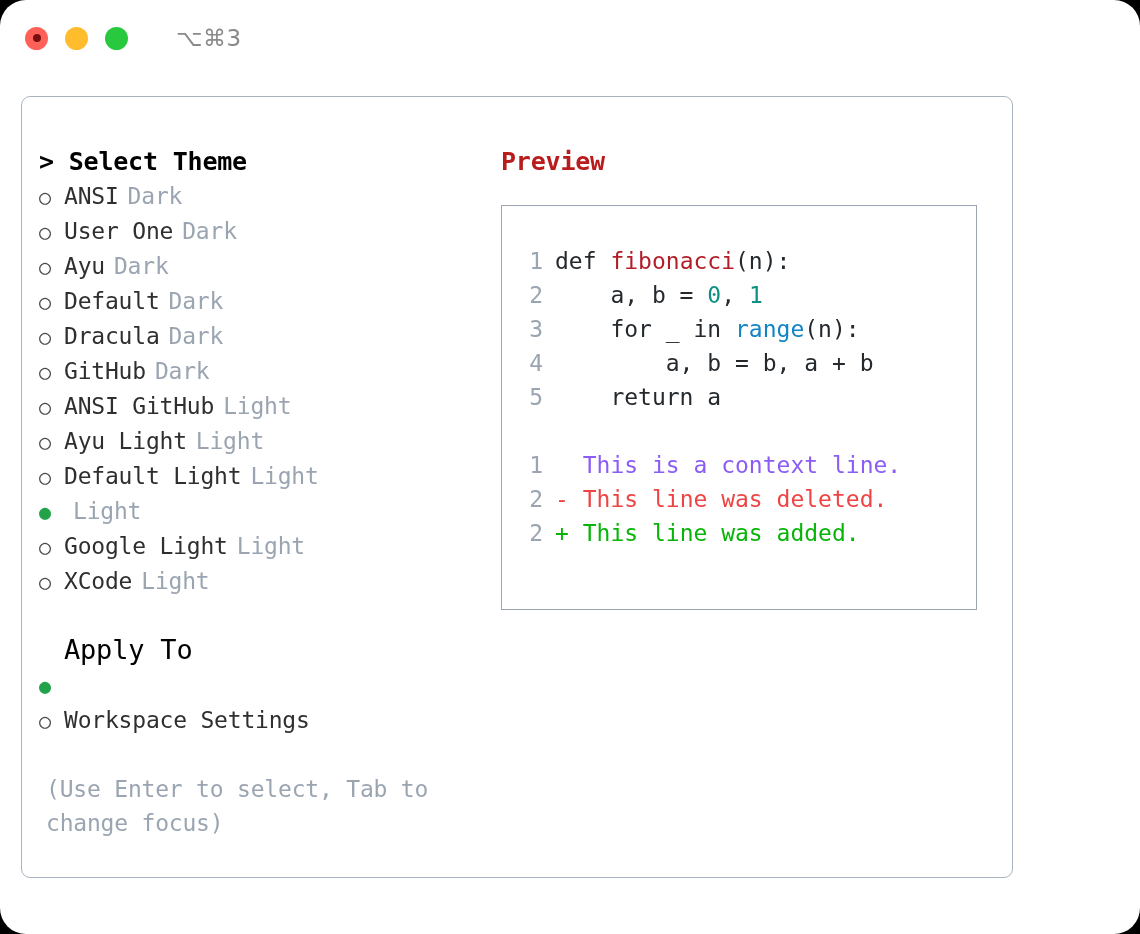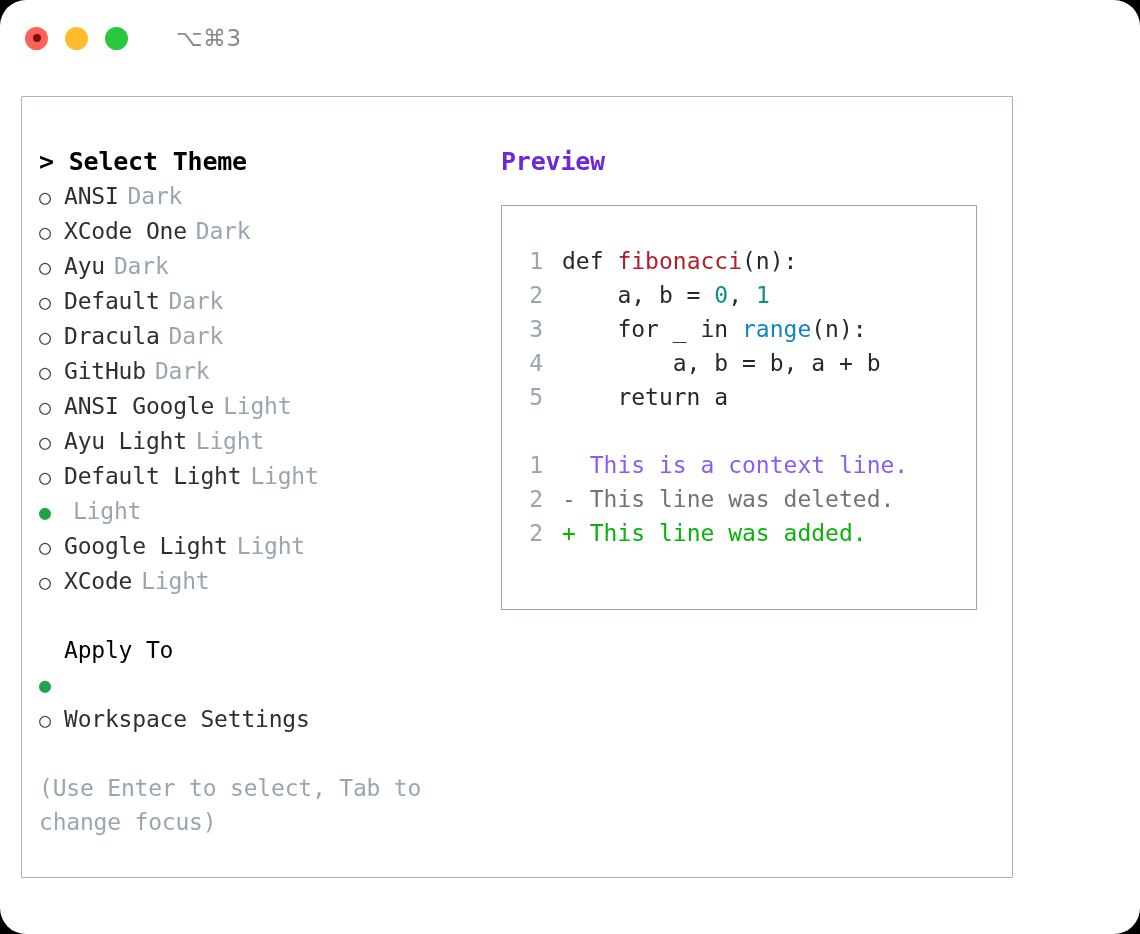"> Select Theme" .card { border-radius: 1px -> 9px }
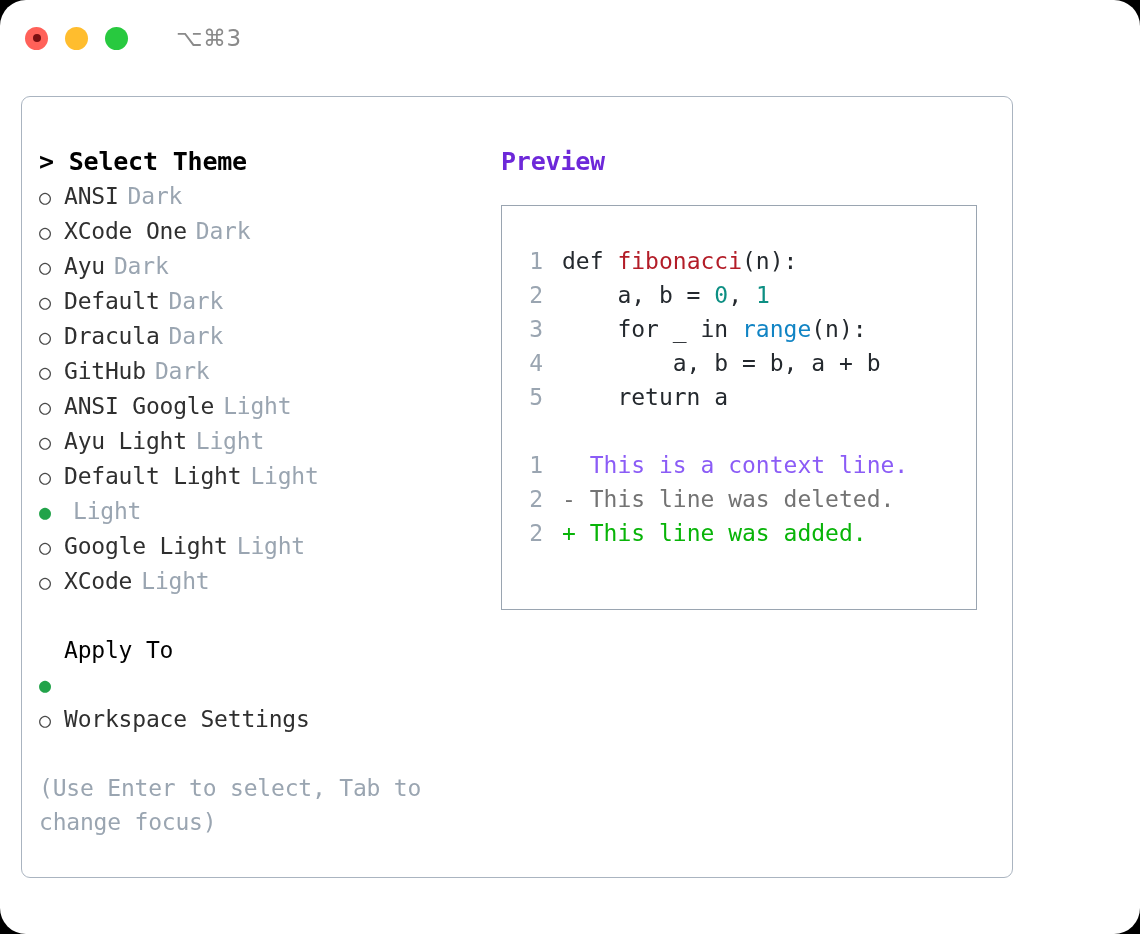"Preview" .preview-head { color: #6d28d9 -> #b91c1c }
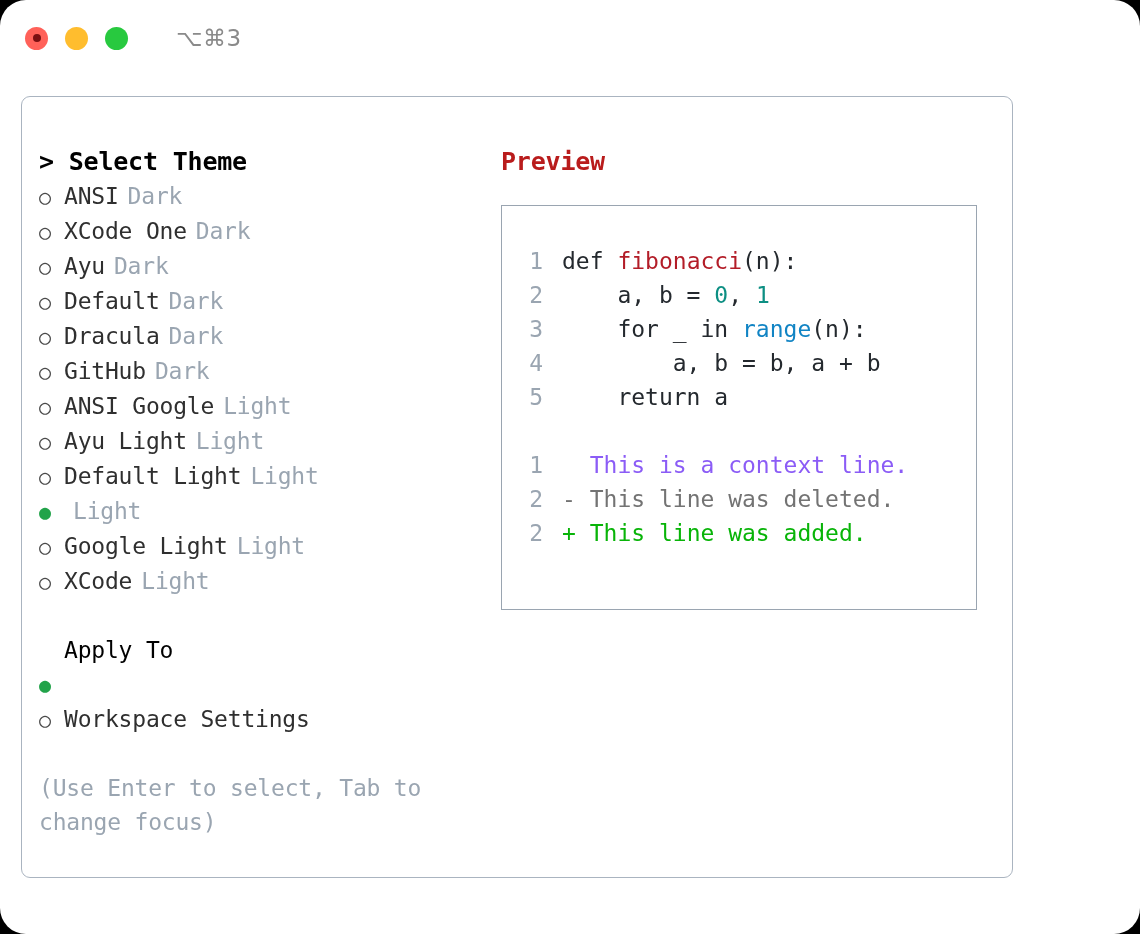"XCode One" span.opt-label { text: XCode -> User }
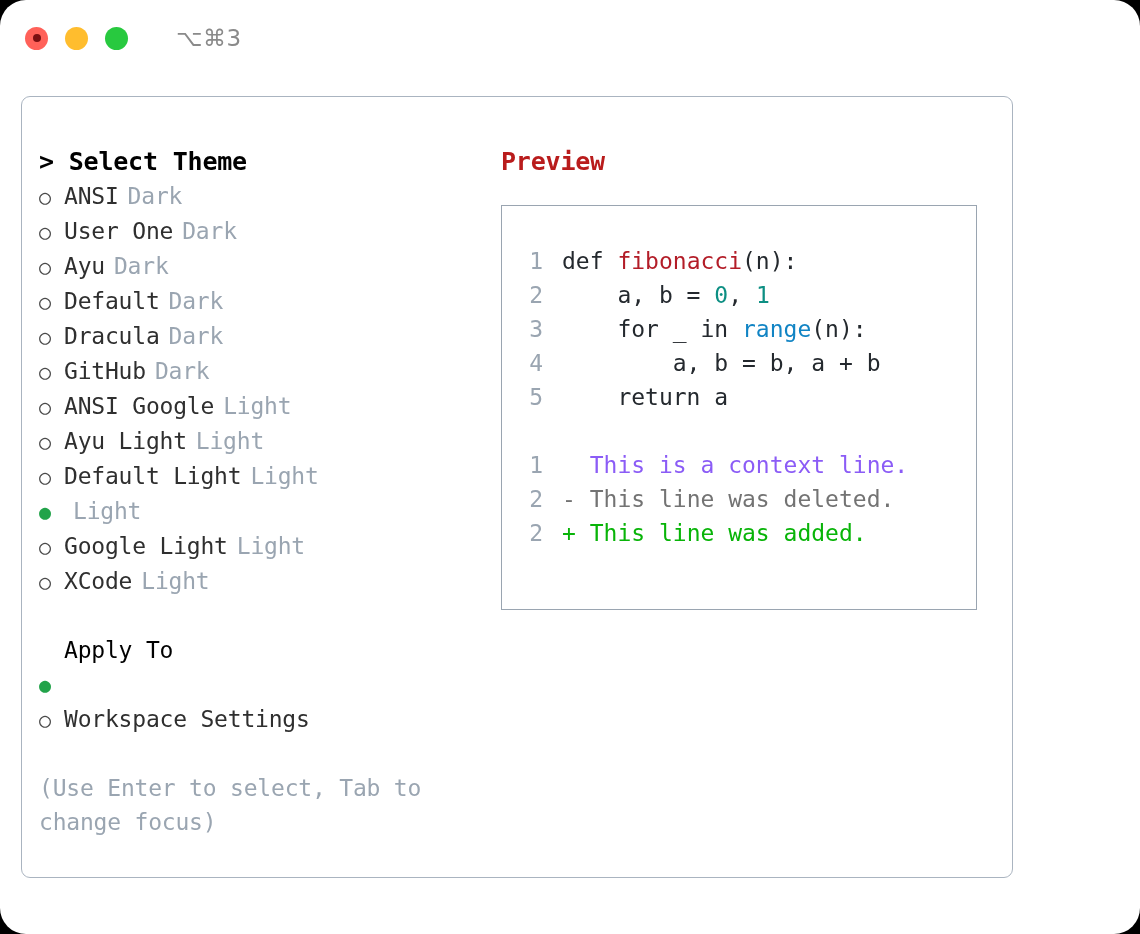"def fibonacci(n):" .code-text { margin-left: 19px -> 12px }
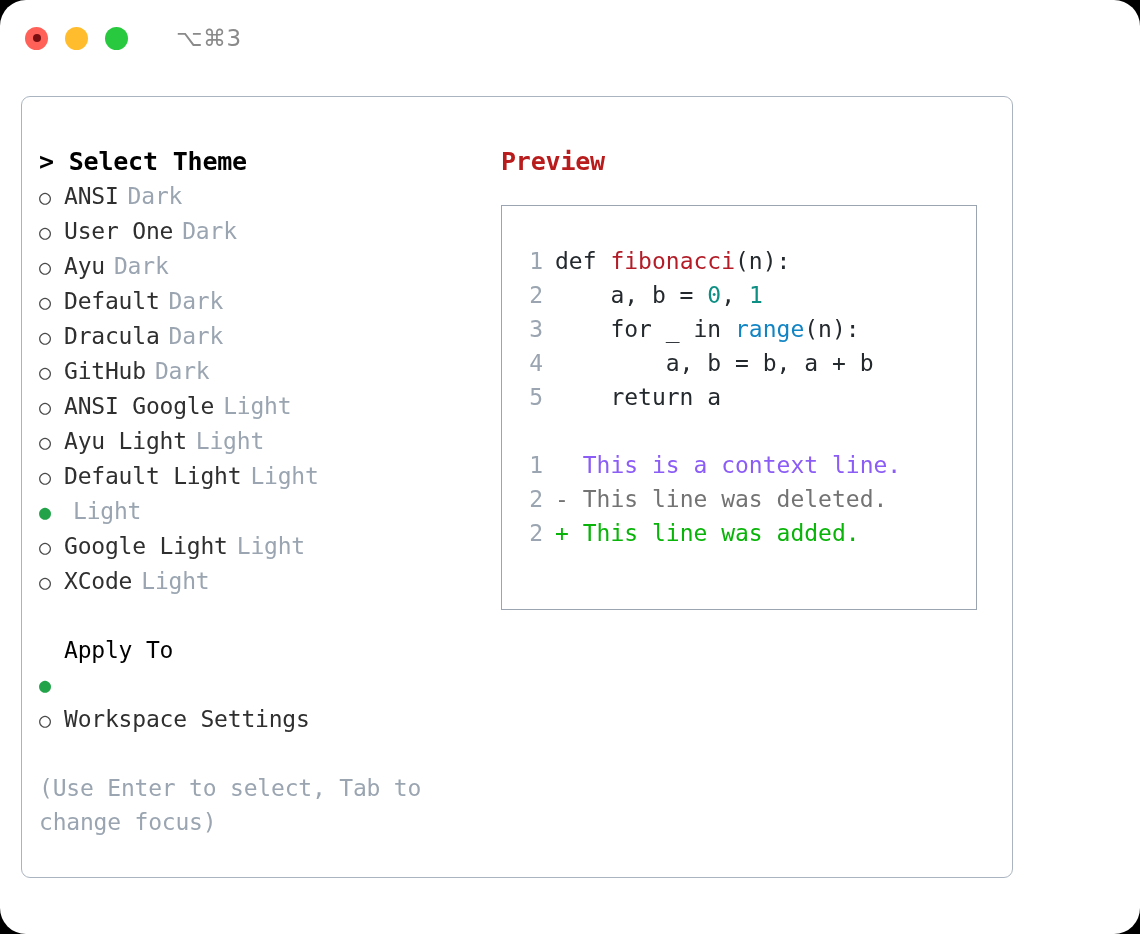"ANSI Google" span.opt-label { text: Google -> GitHub }
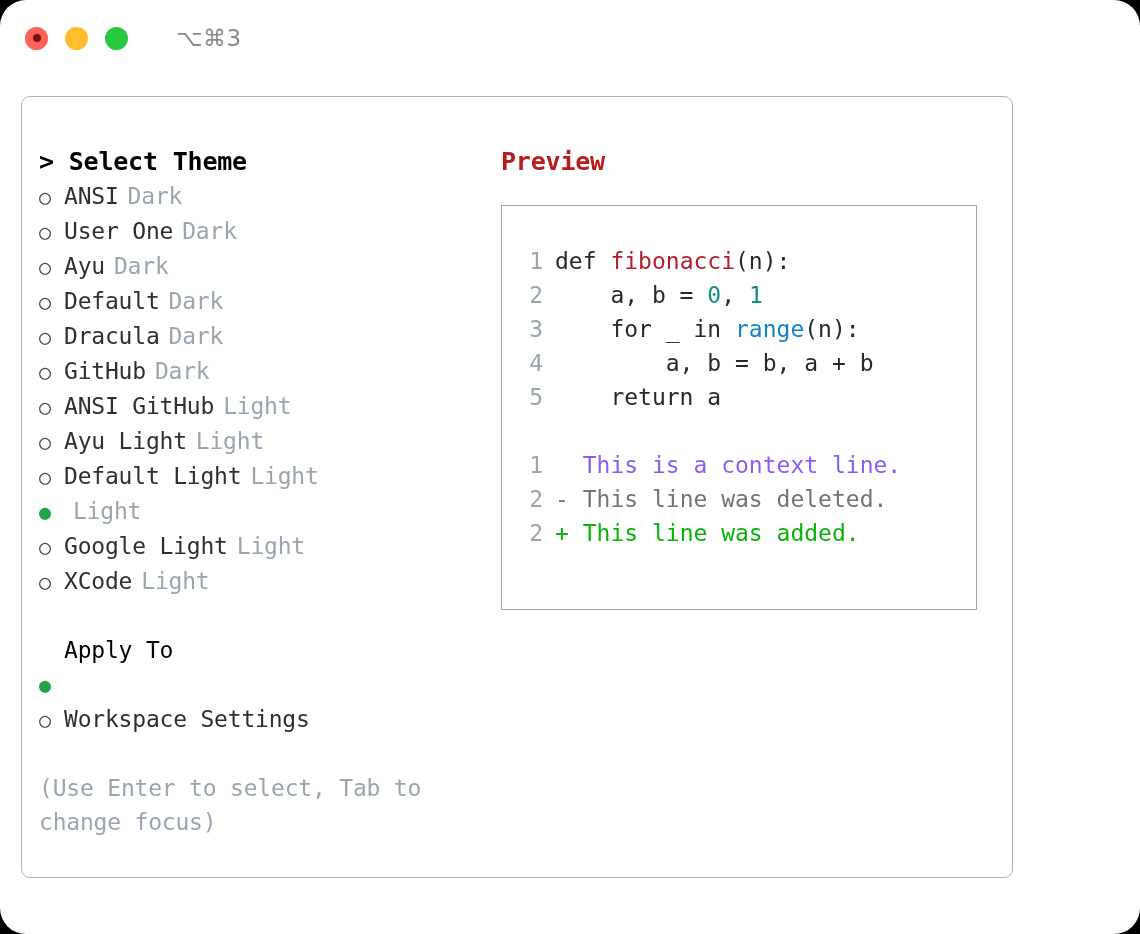"- This line was deleted." .diff-del { color: #737373 -> #ef4444 }
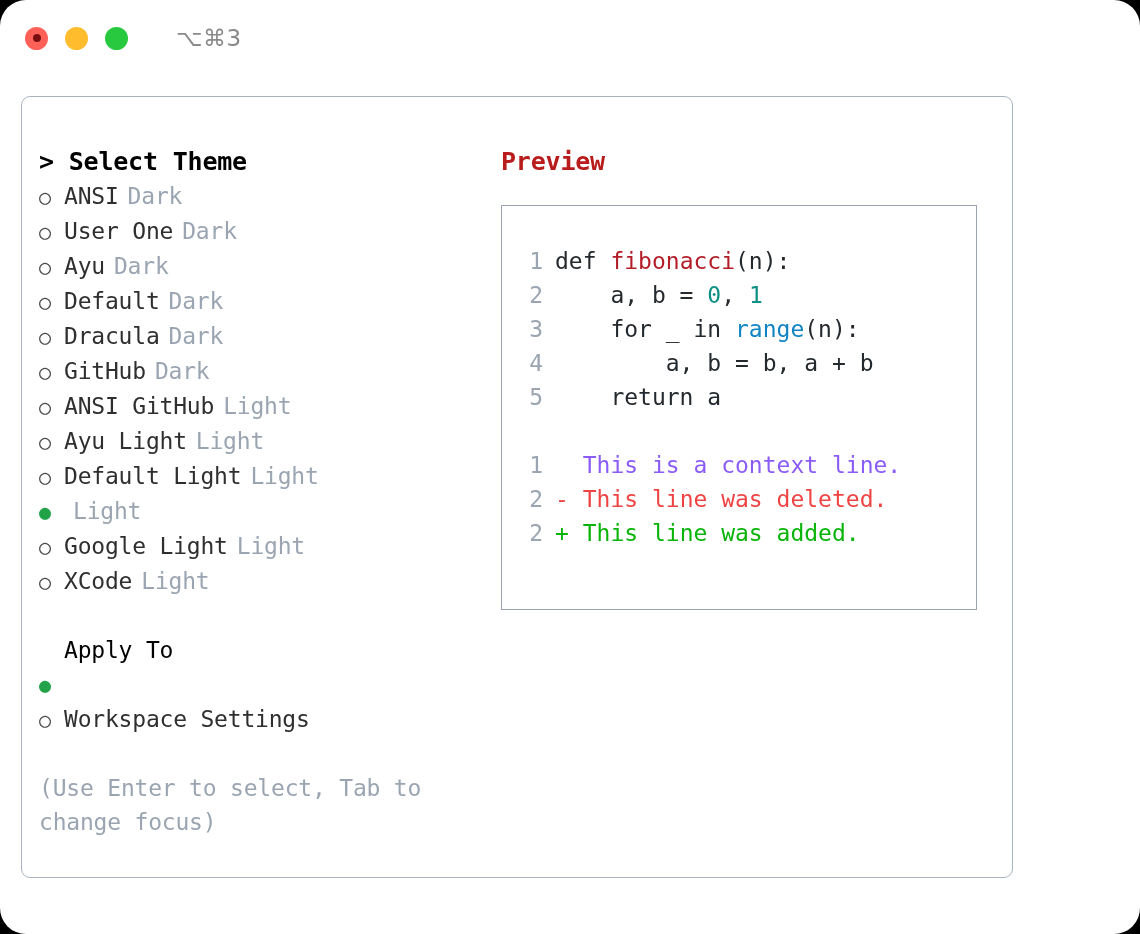"Apply To" .apply-head { font-size: 23px -> 27px }
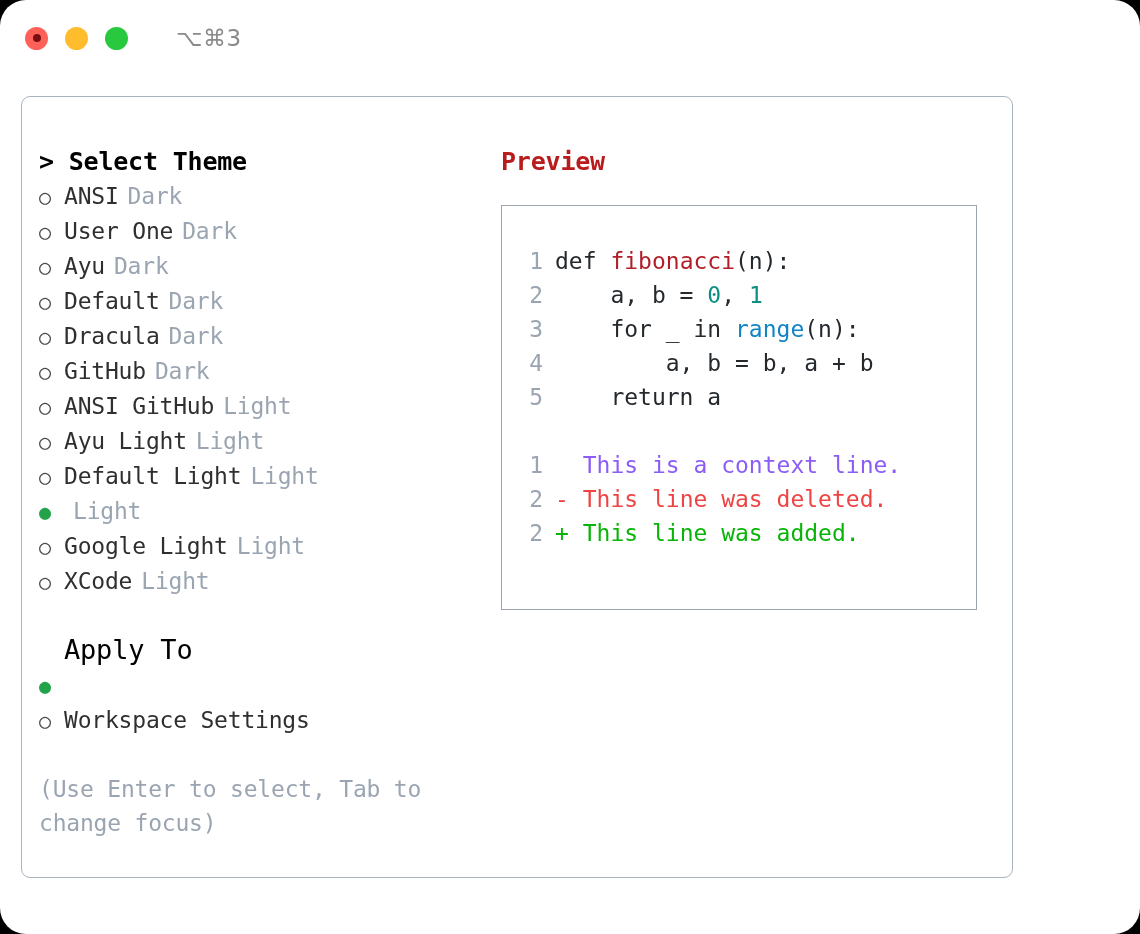"(Use Enter to select, Tab" .hint { margin-left: none -> 7px }
